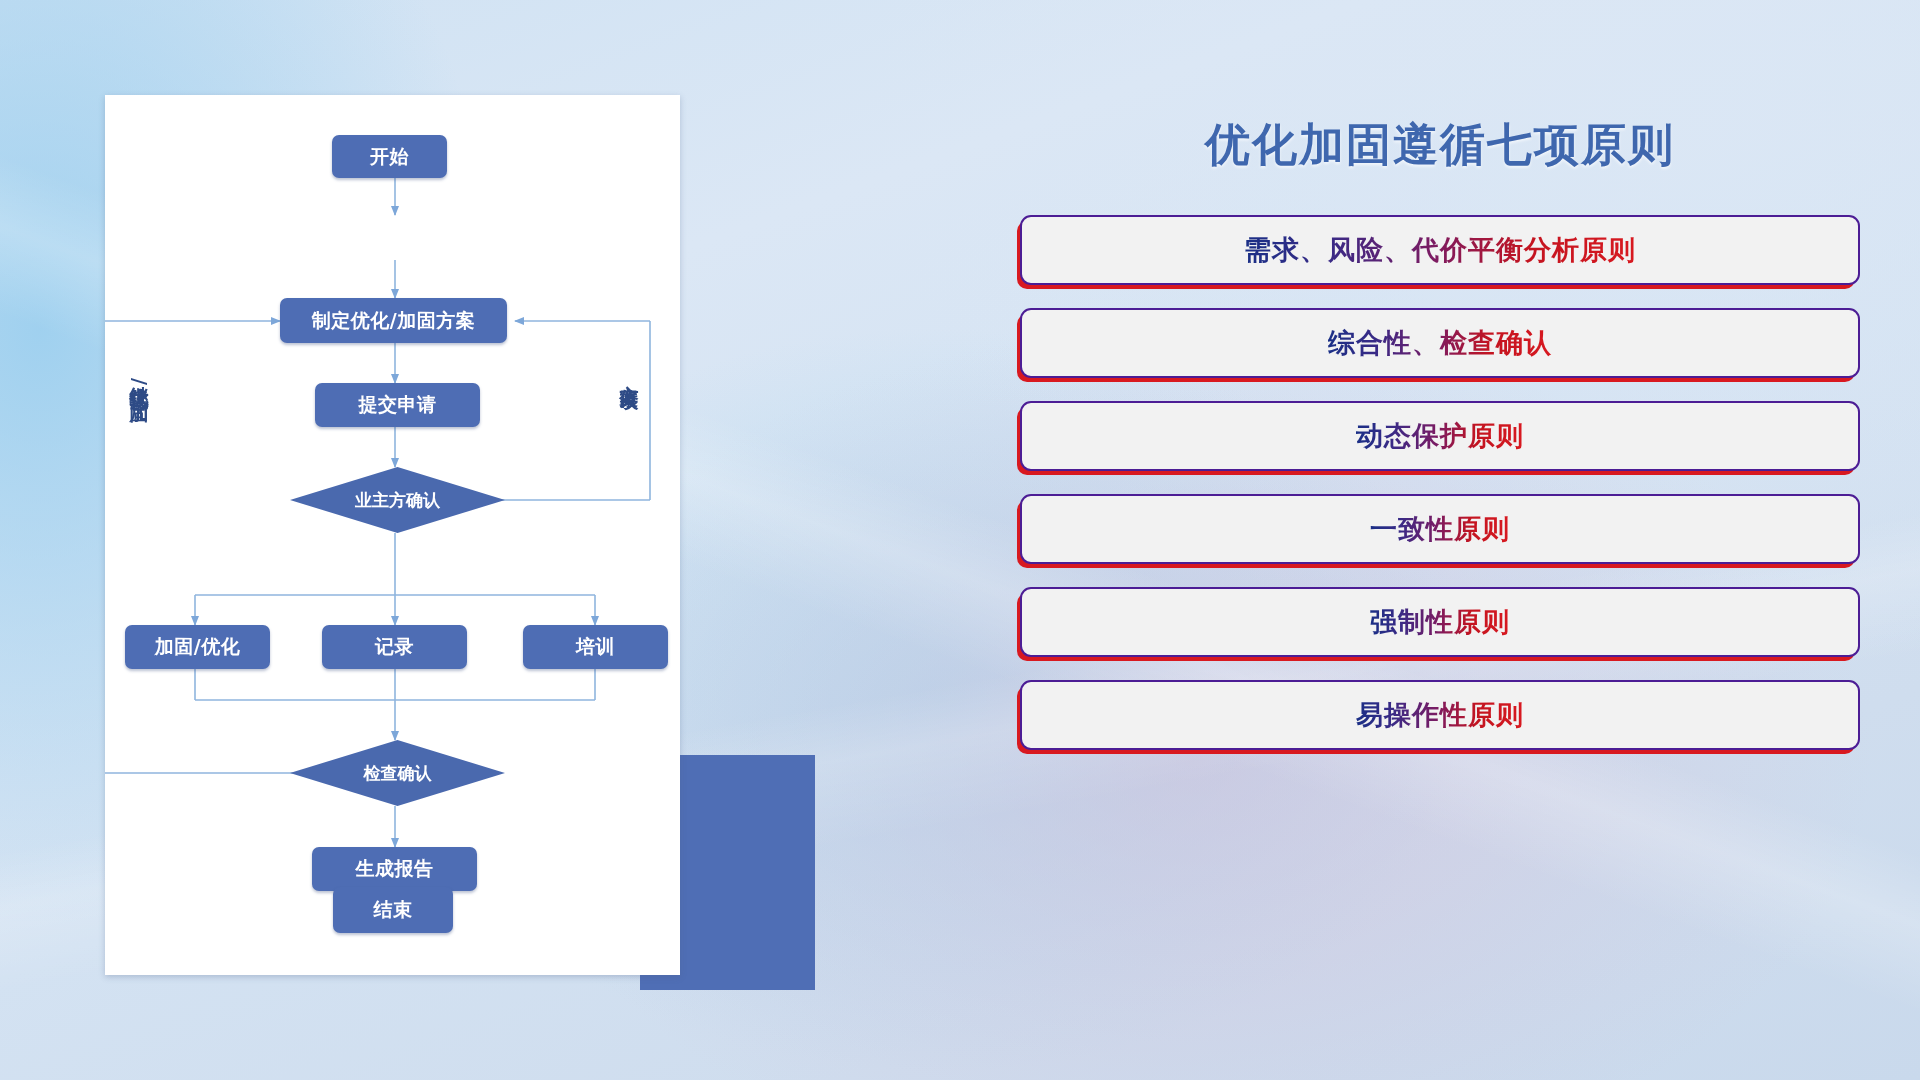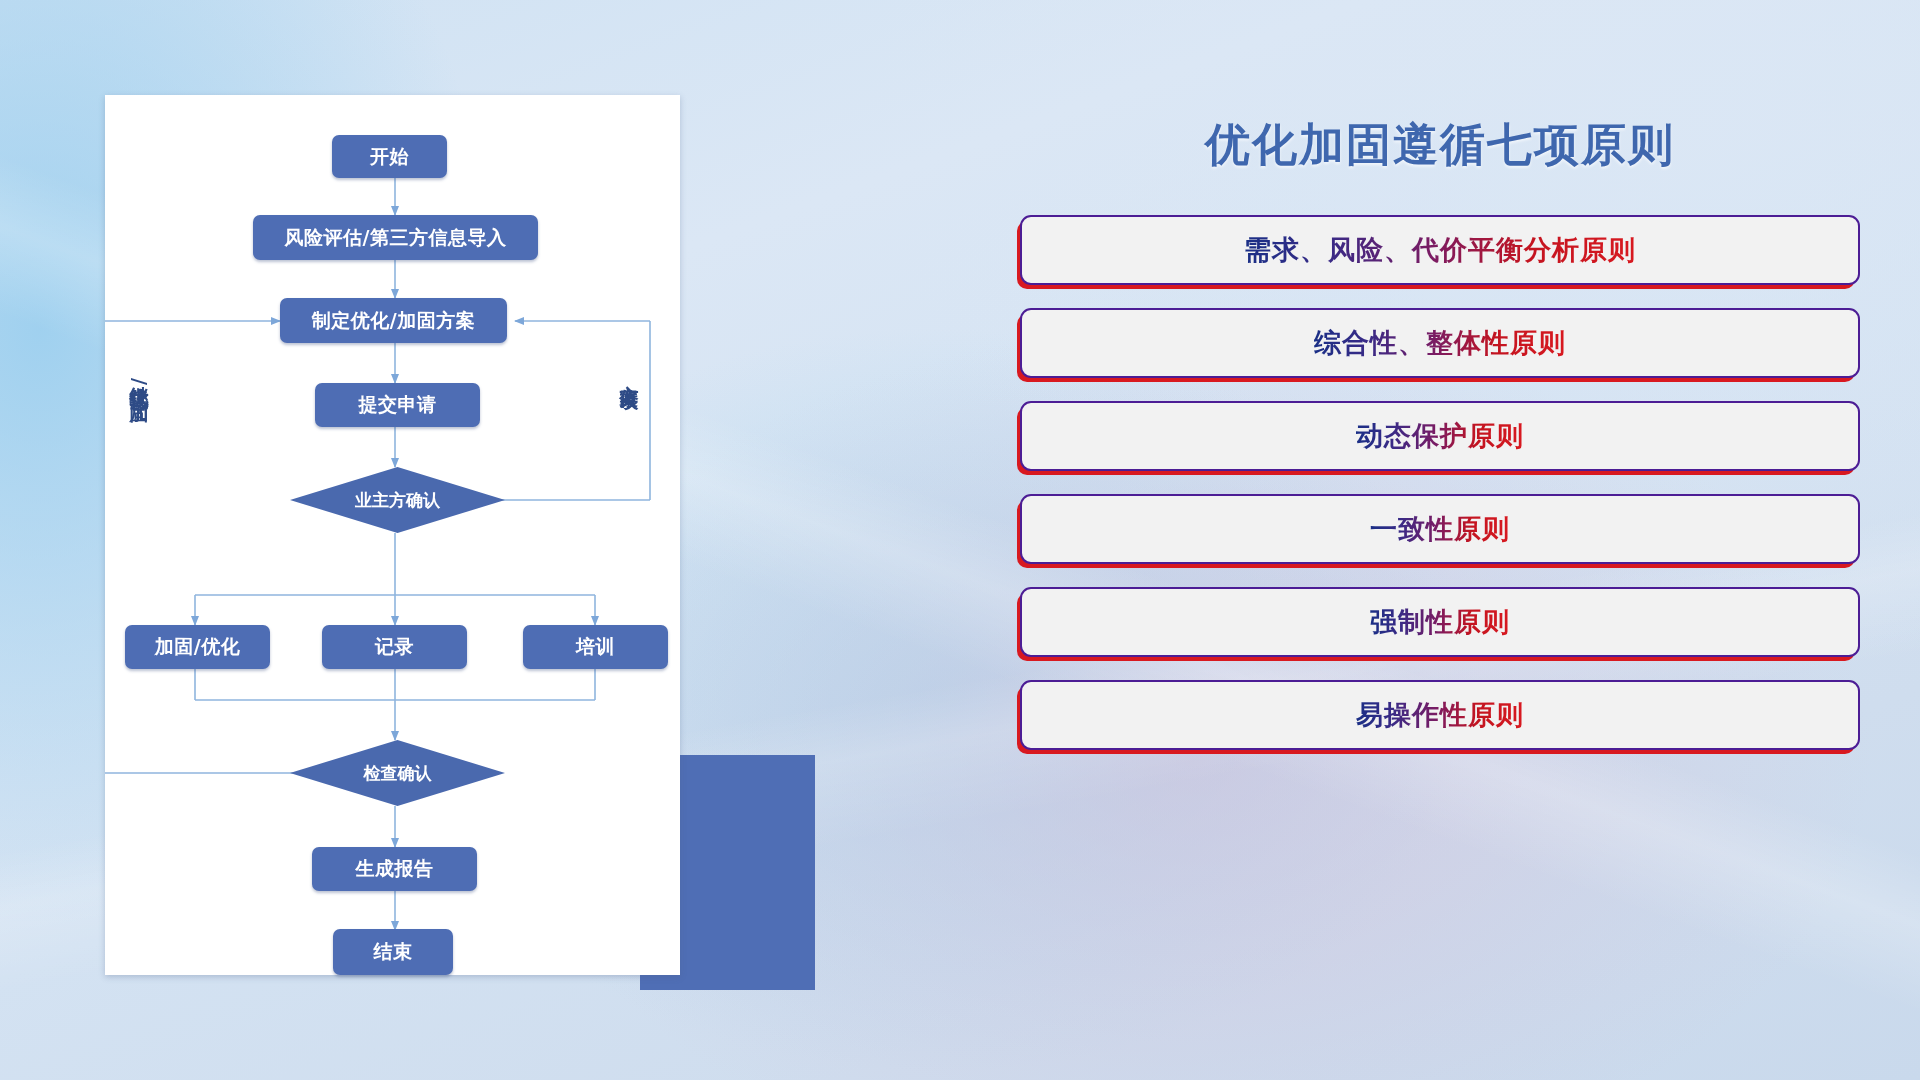"风险评估/第三方信息导入" div.node { html: <div>风险评估/第三方信息导入</div> -> none }
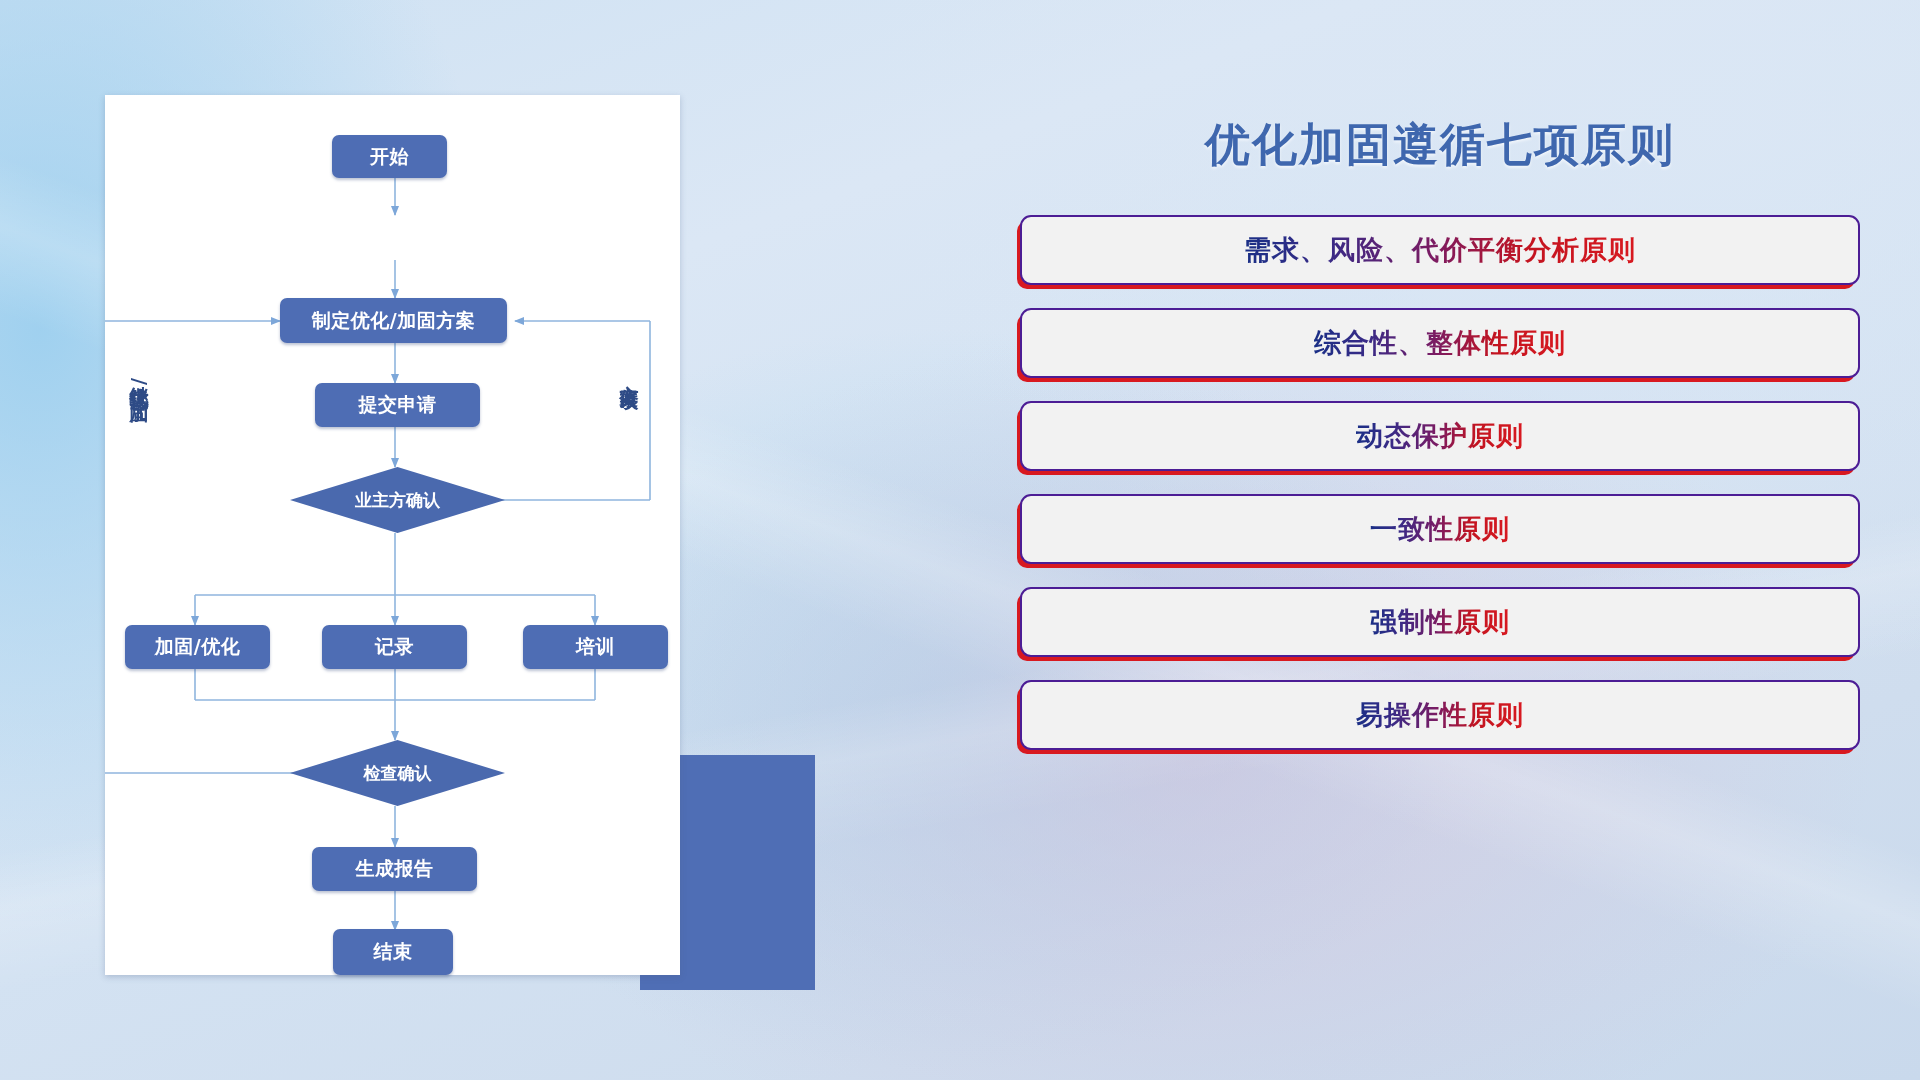"综合性、整体性原则" span.pitem-label { text: 整体性原则 -> 检查确认 }
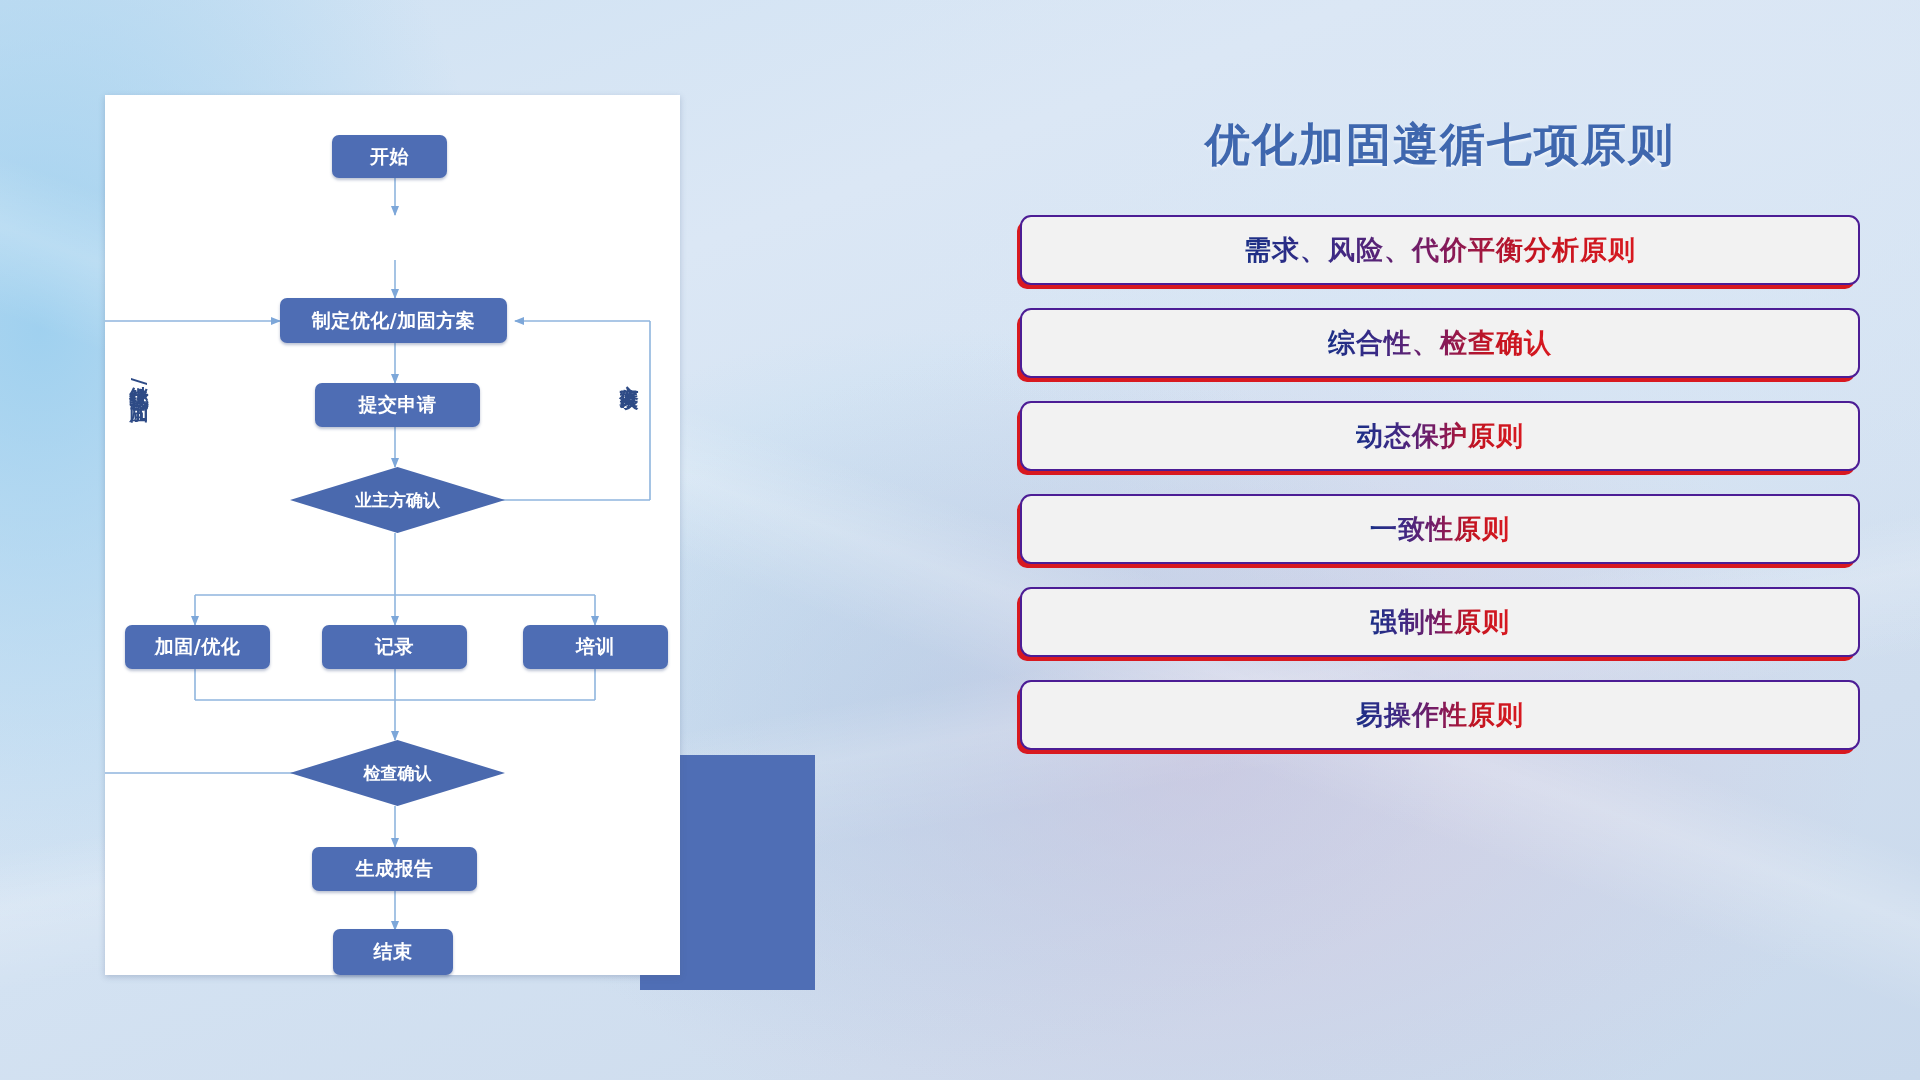"结束" div.node { top: 834px -> 792px }
